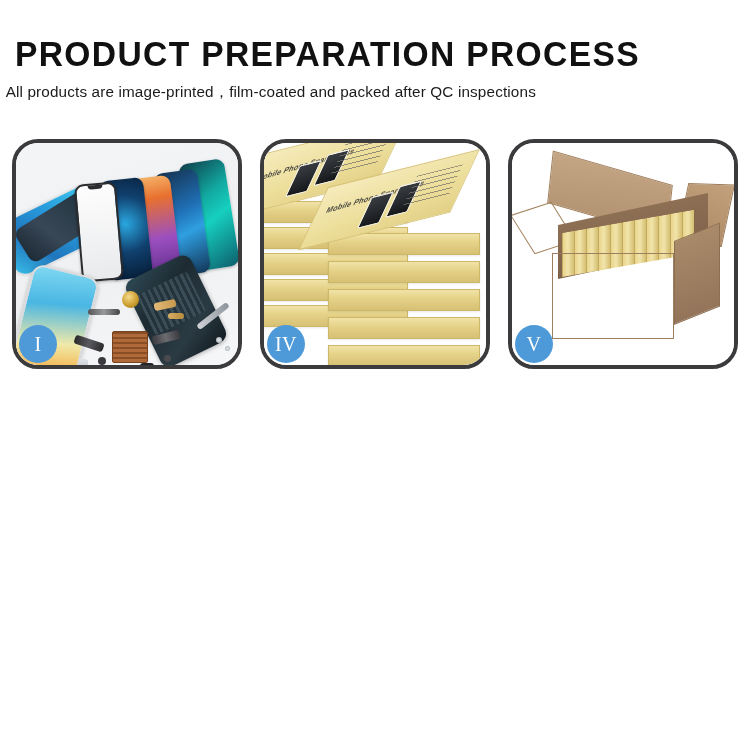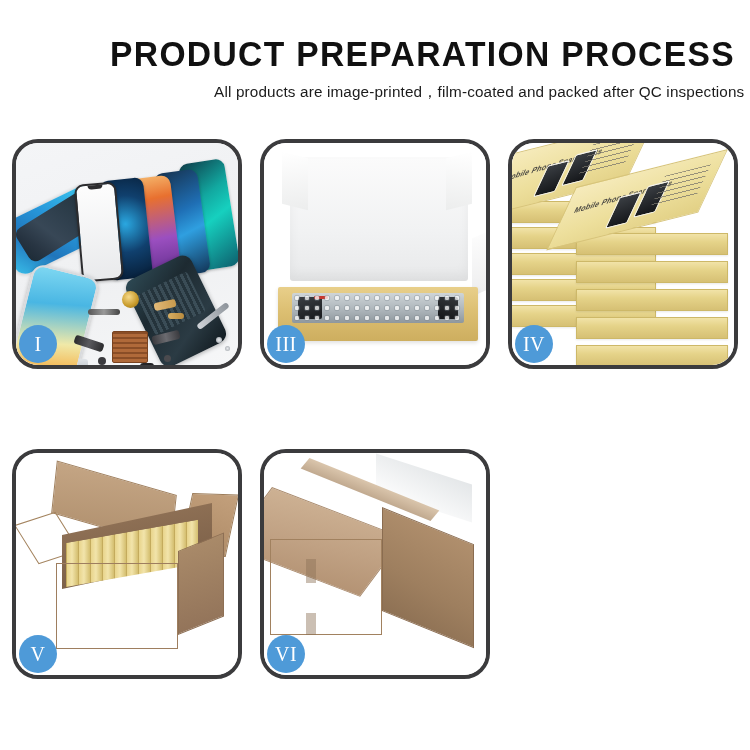"PRODUCT PREPARATION PROCESS" .header { text-align: right -> left }
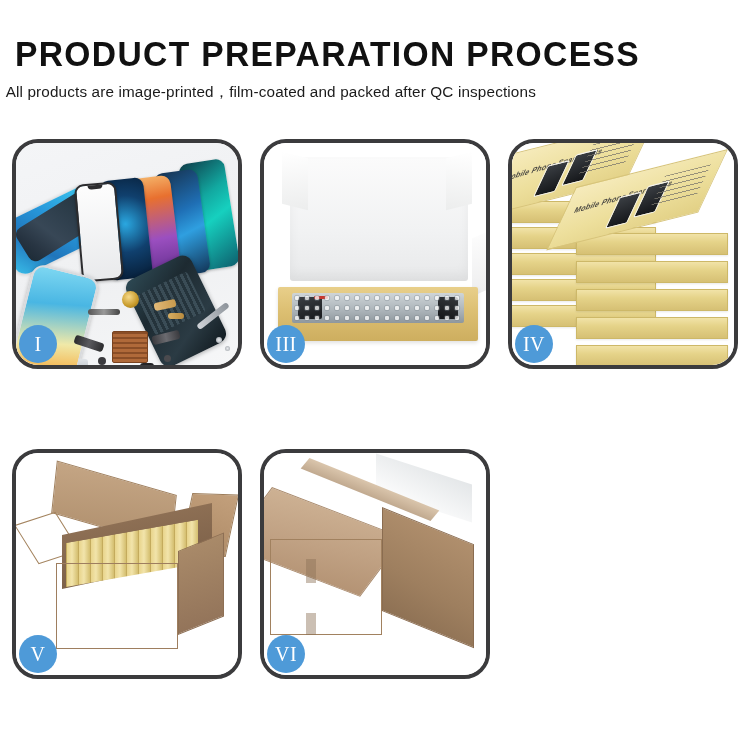"III" div.panel { html: <div> <div> <div></div> <div></div> <div></div> <div></div> <div></div> <div> <div> <div></div> <div></div> <div></div> </div> </div> </div> <div>III</div> </div> -> none }
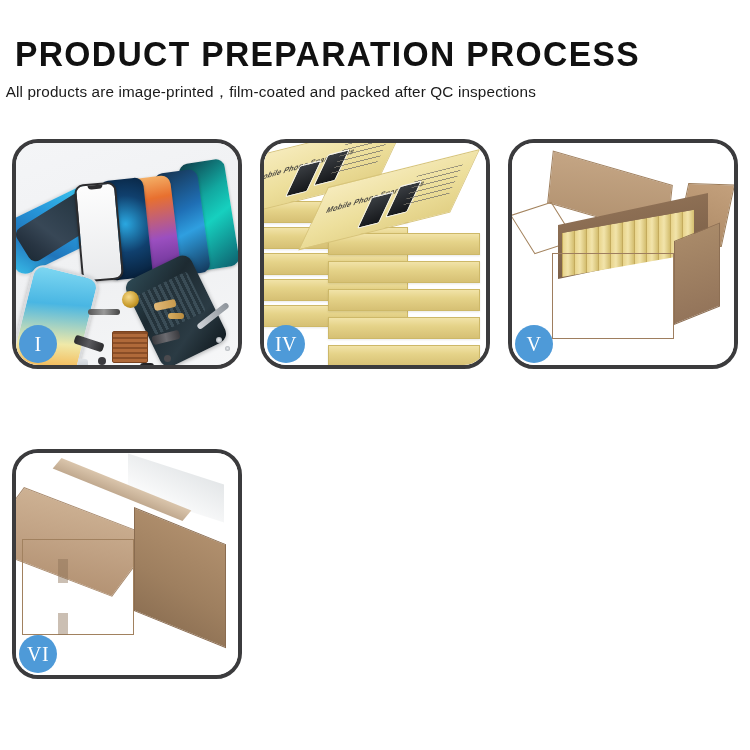"VI" div.panel { html: <div> <div> <div></div> <div></div> <div></div> <div></div> <div></div> <div></div> <div></div> <div></div> </div> <div>VI</div> </div> -> none }
